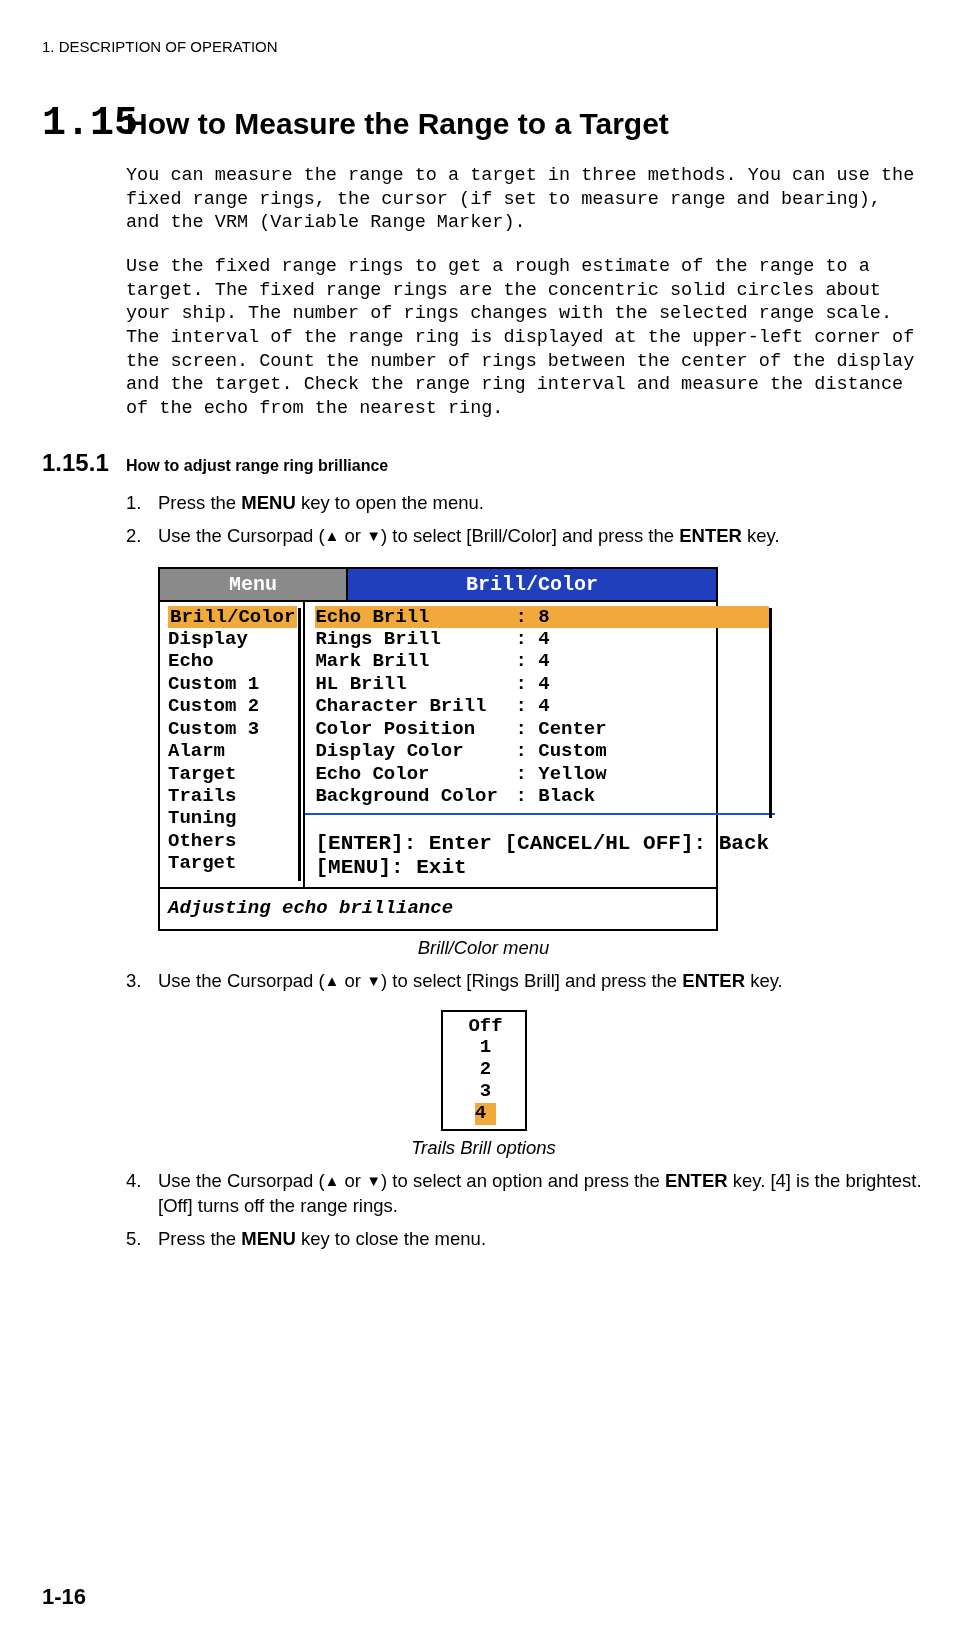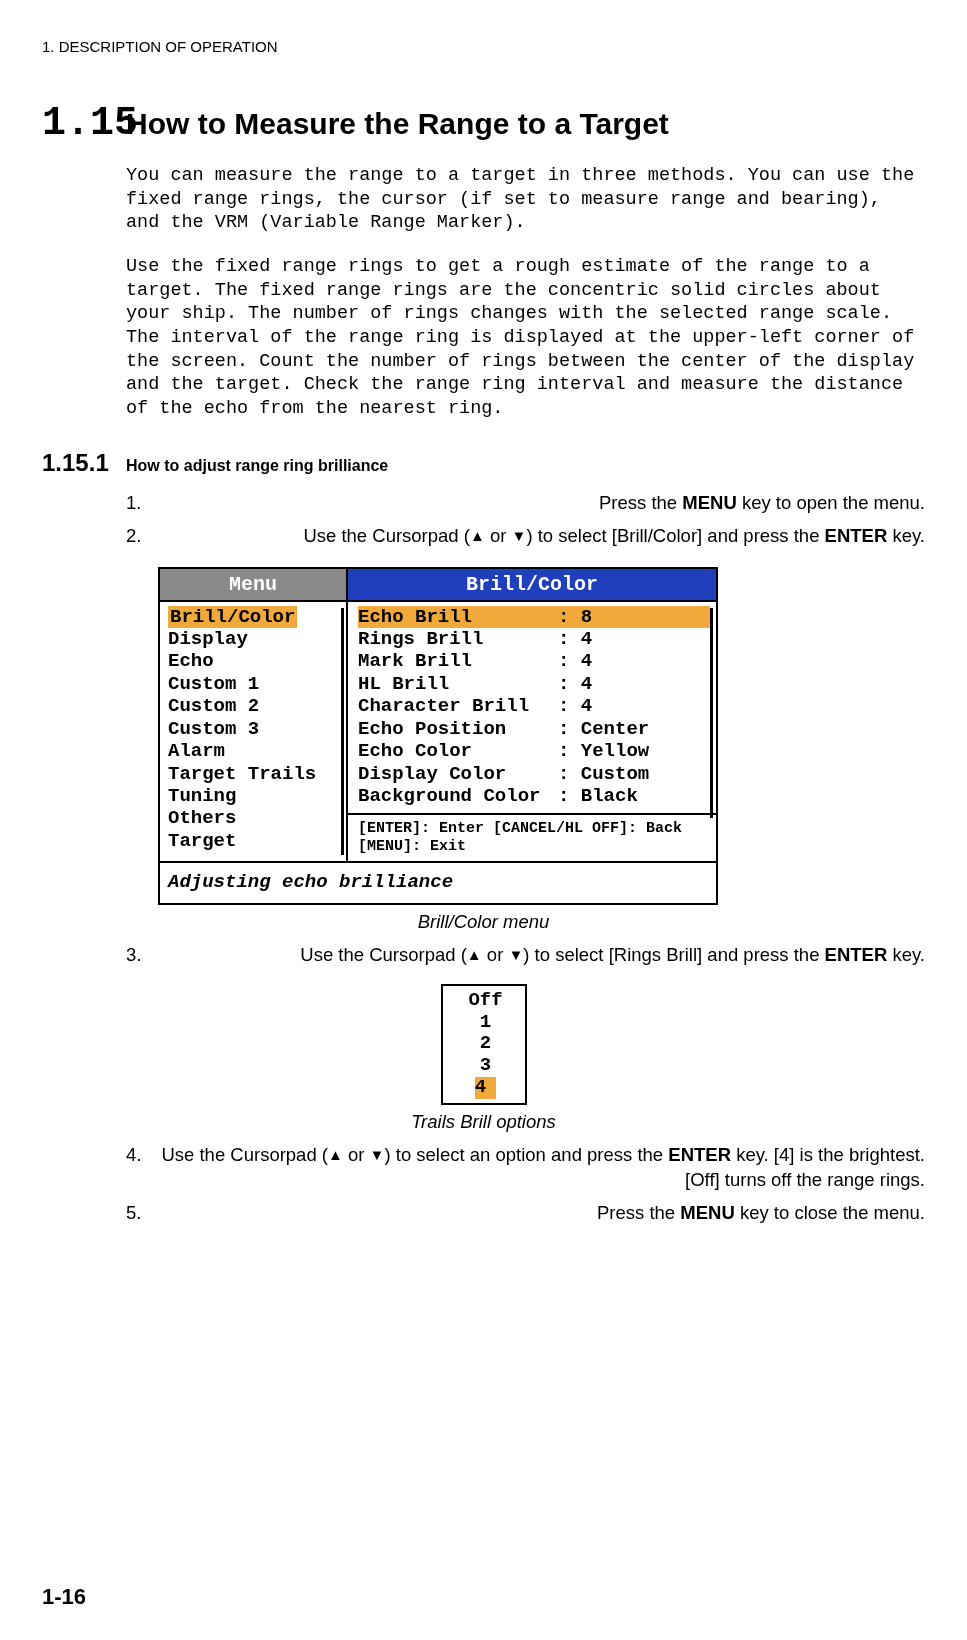"Press the MENU key to" ol.steps .t { text-align: right -> none }
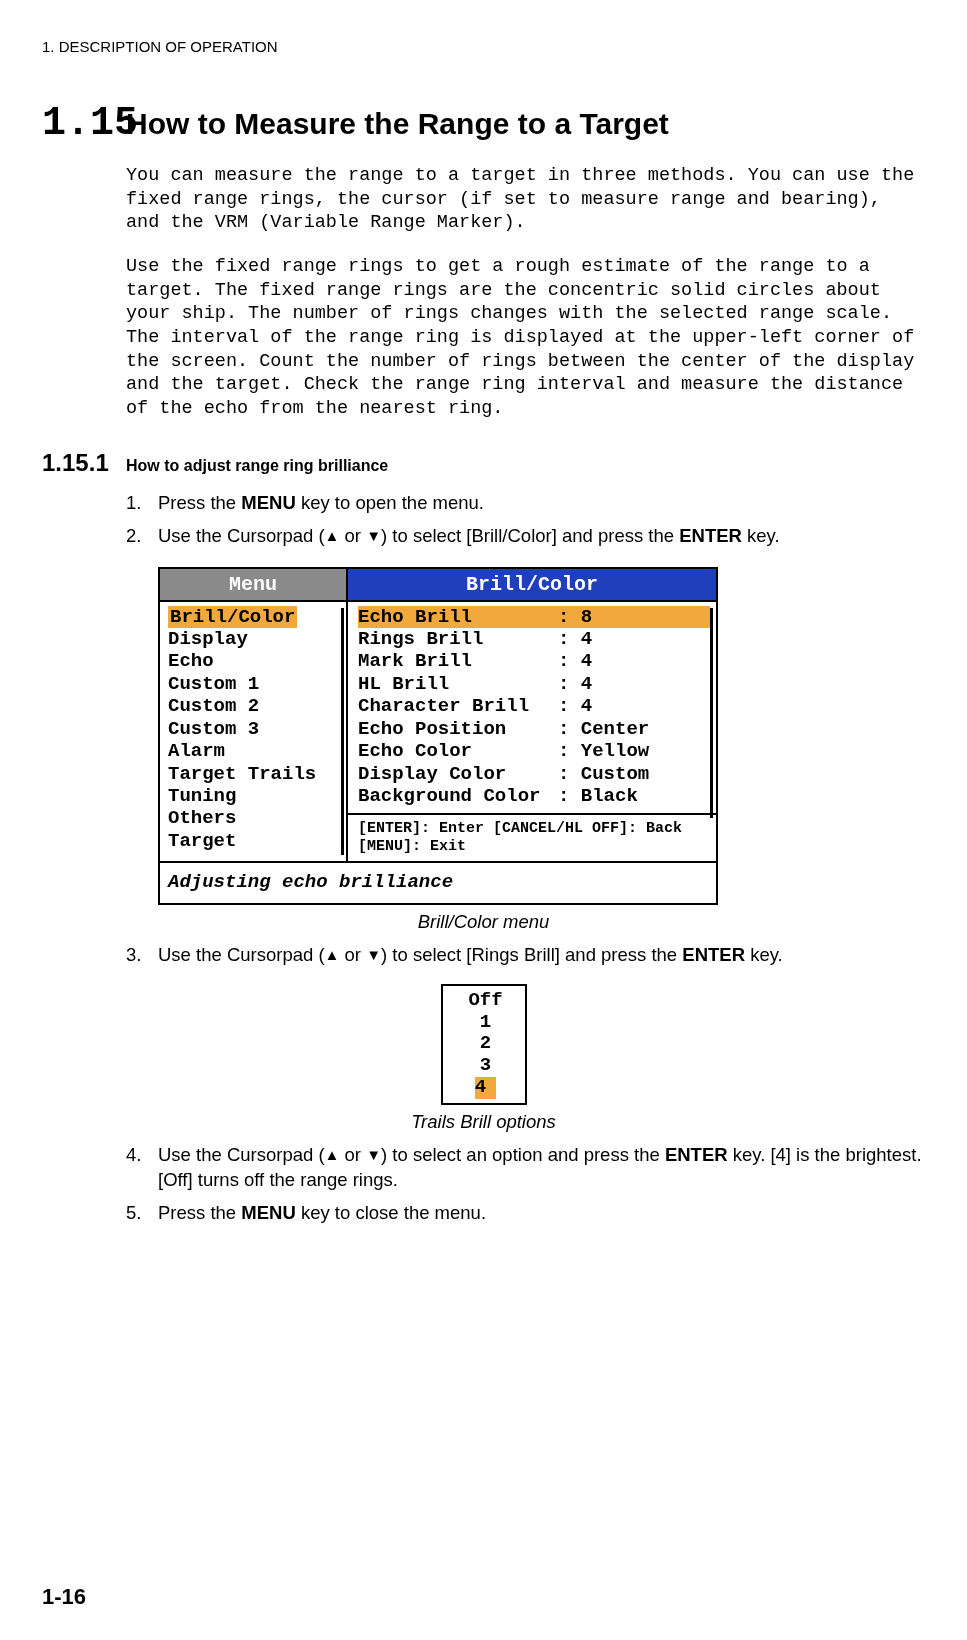"Echo Position" span.lbl { text: Echo -> Color }
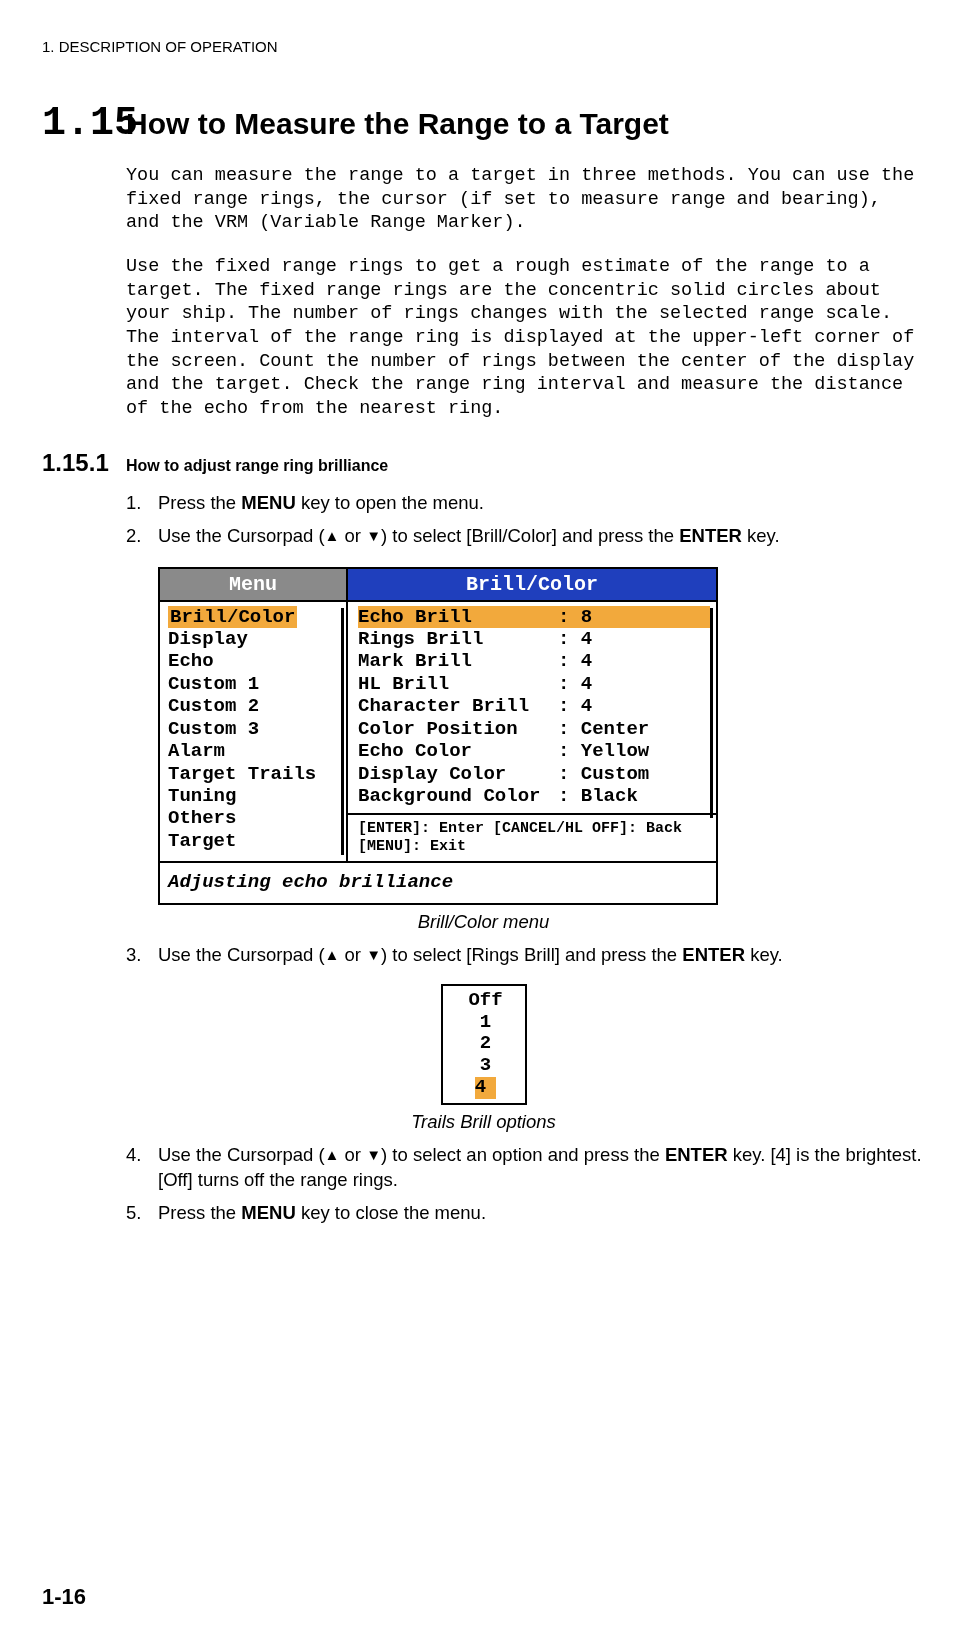"Echo Color" div.row { order: before "Display Color" -> after "Display Color" }
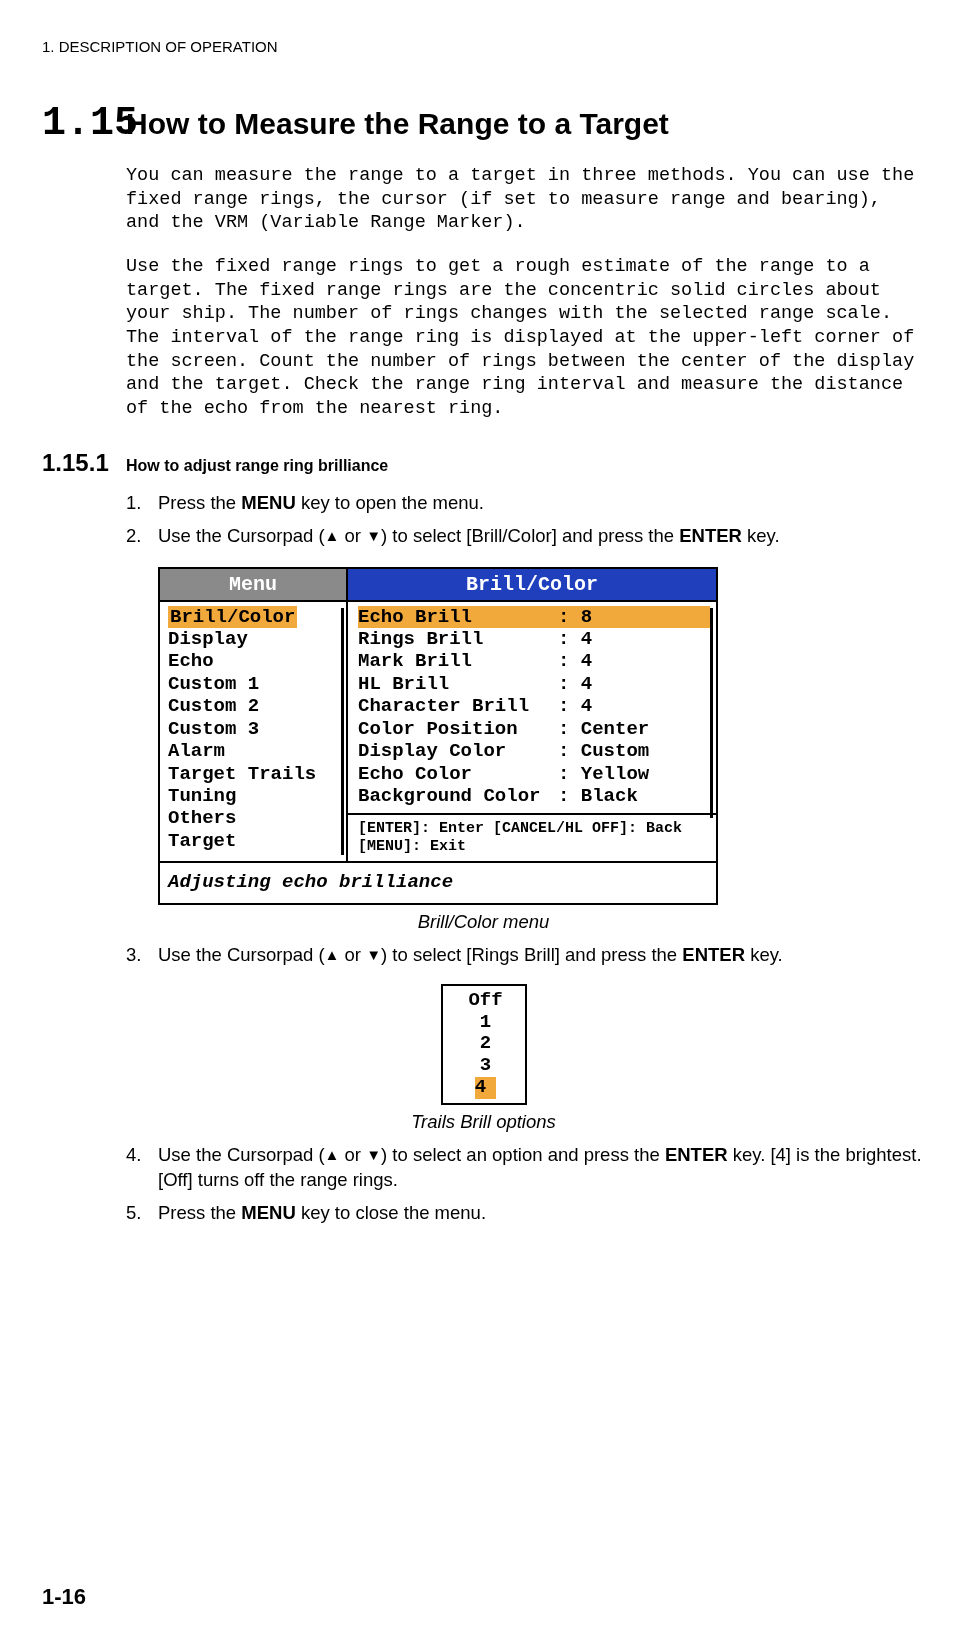"[ENTER]: Enter [CANCEL/HL OFF]: Back" .menu-hints { border-top: 2px solid #000000 -> 2px solid #1d4ed8; font-size: 15px -> 21px; padding: 5px 6px 6px 10px -> 17px 6px 6px 10px }
